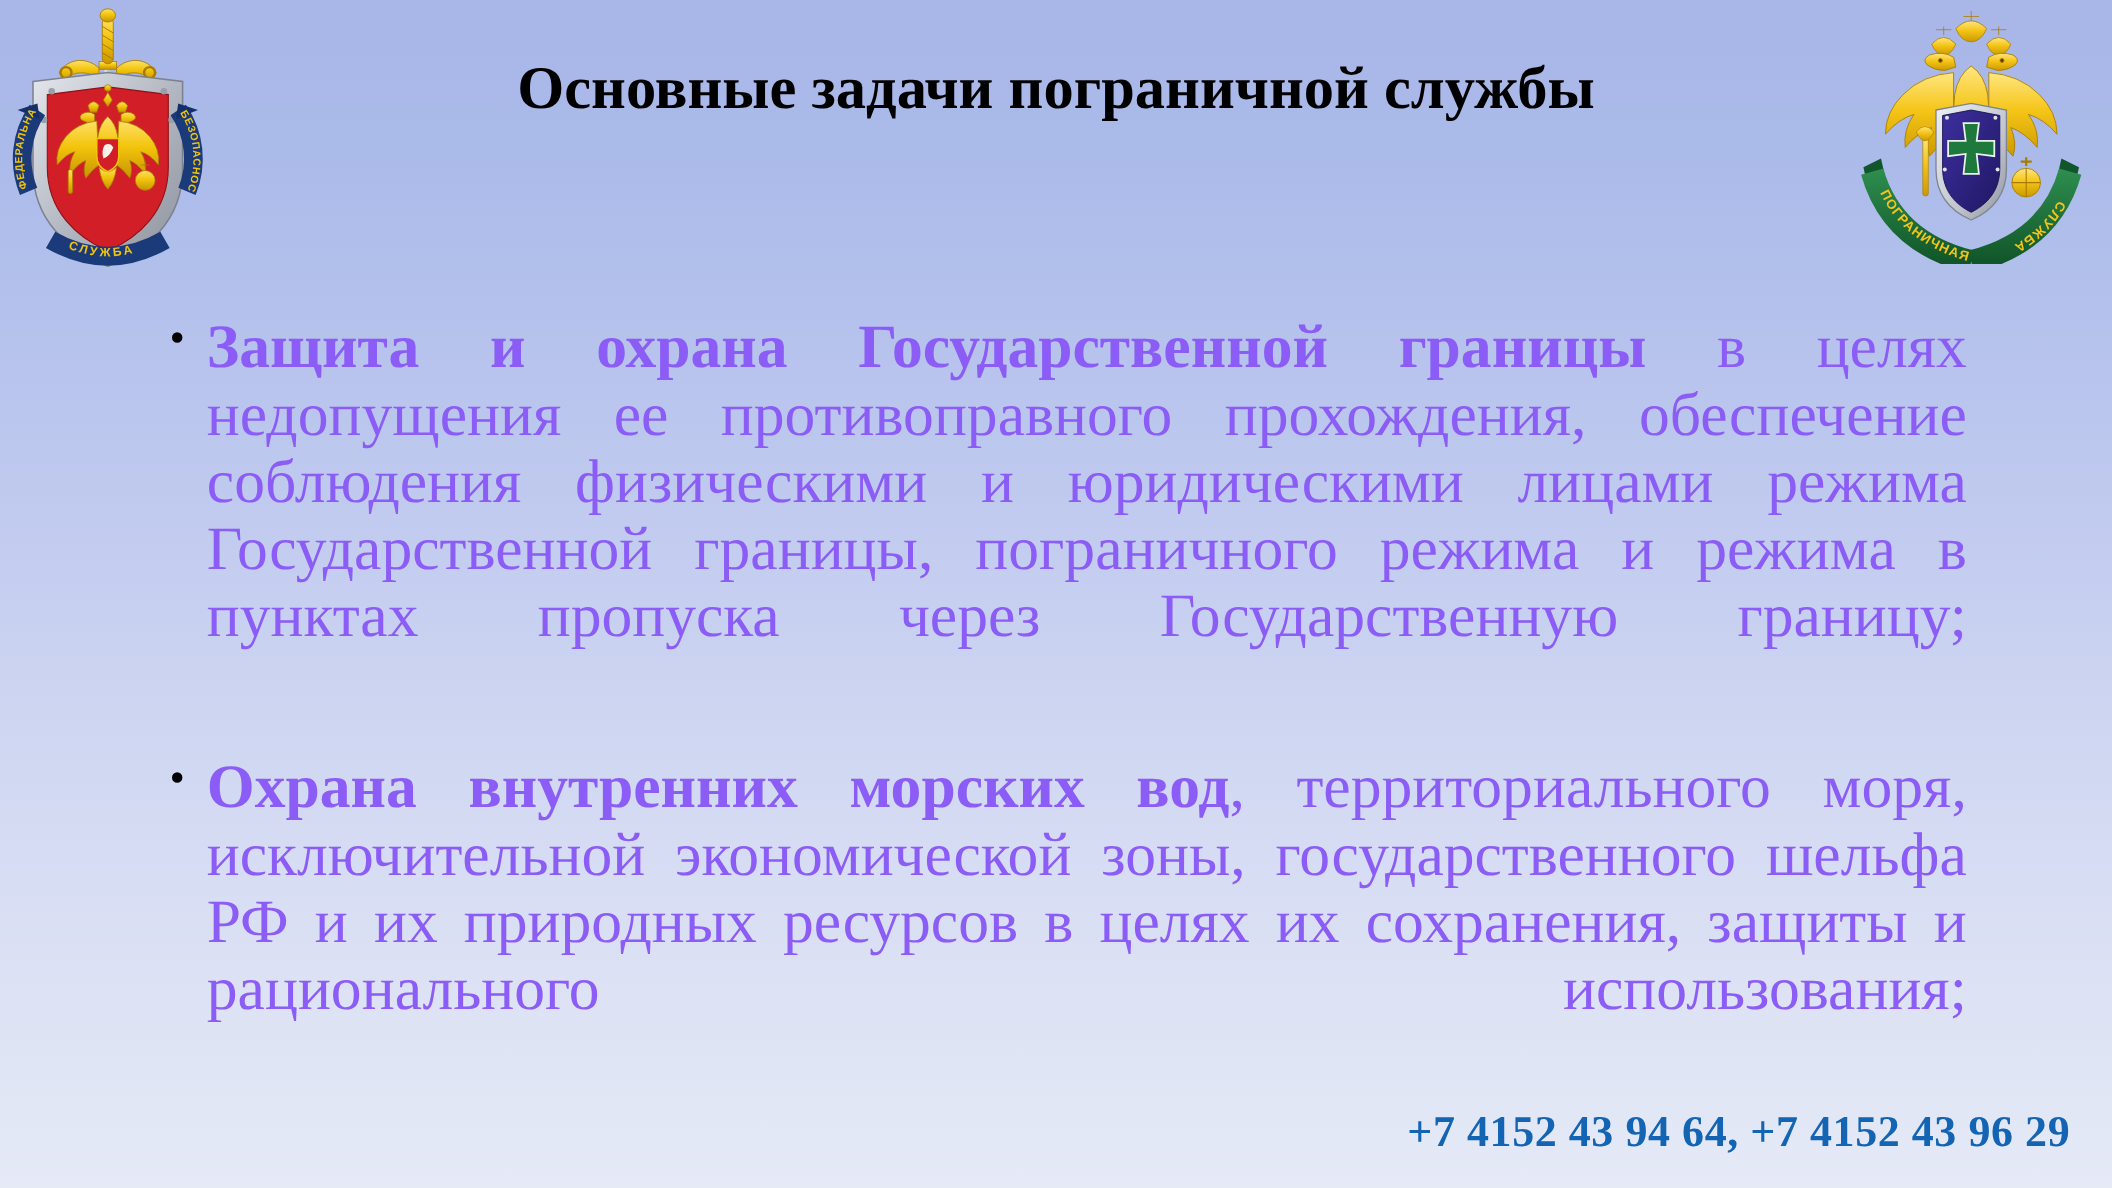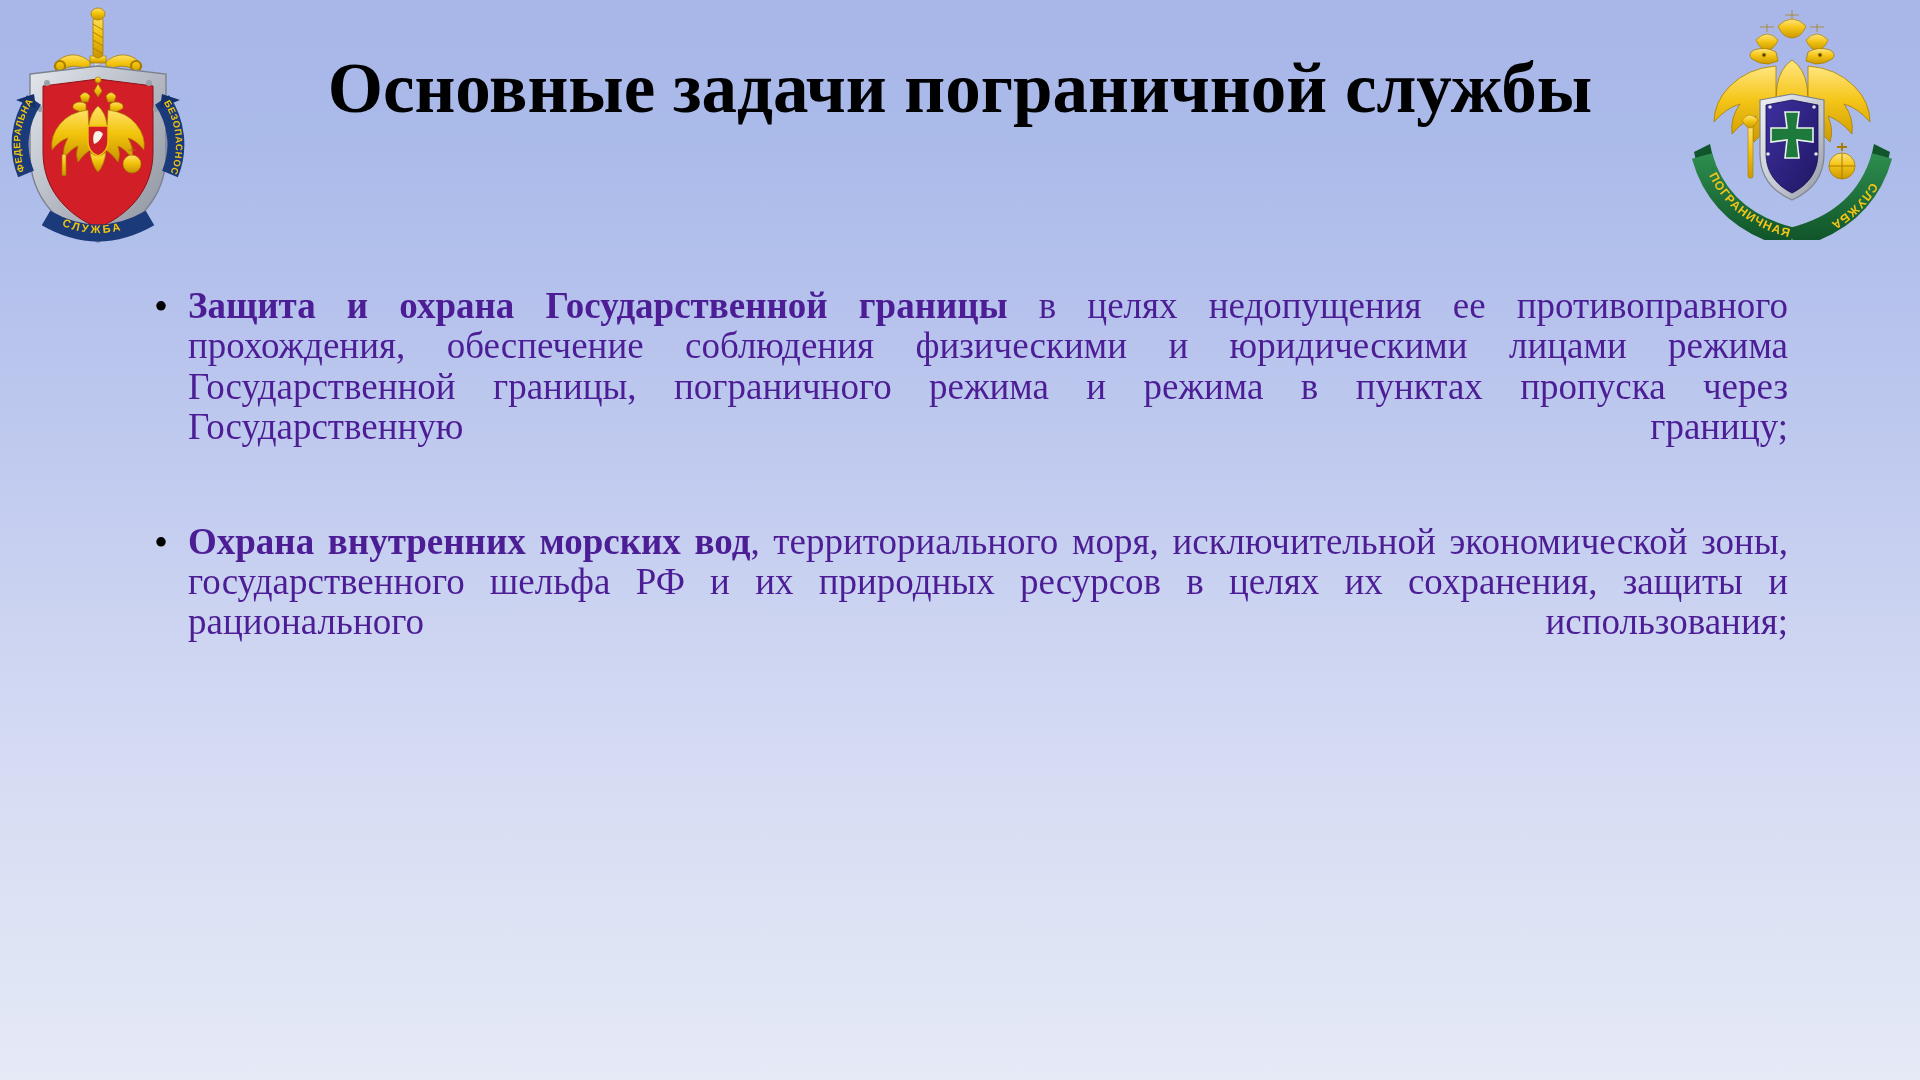"Основные задачи пограничной службы" .title { font-size: 71px -> 55px }
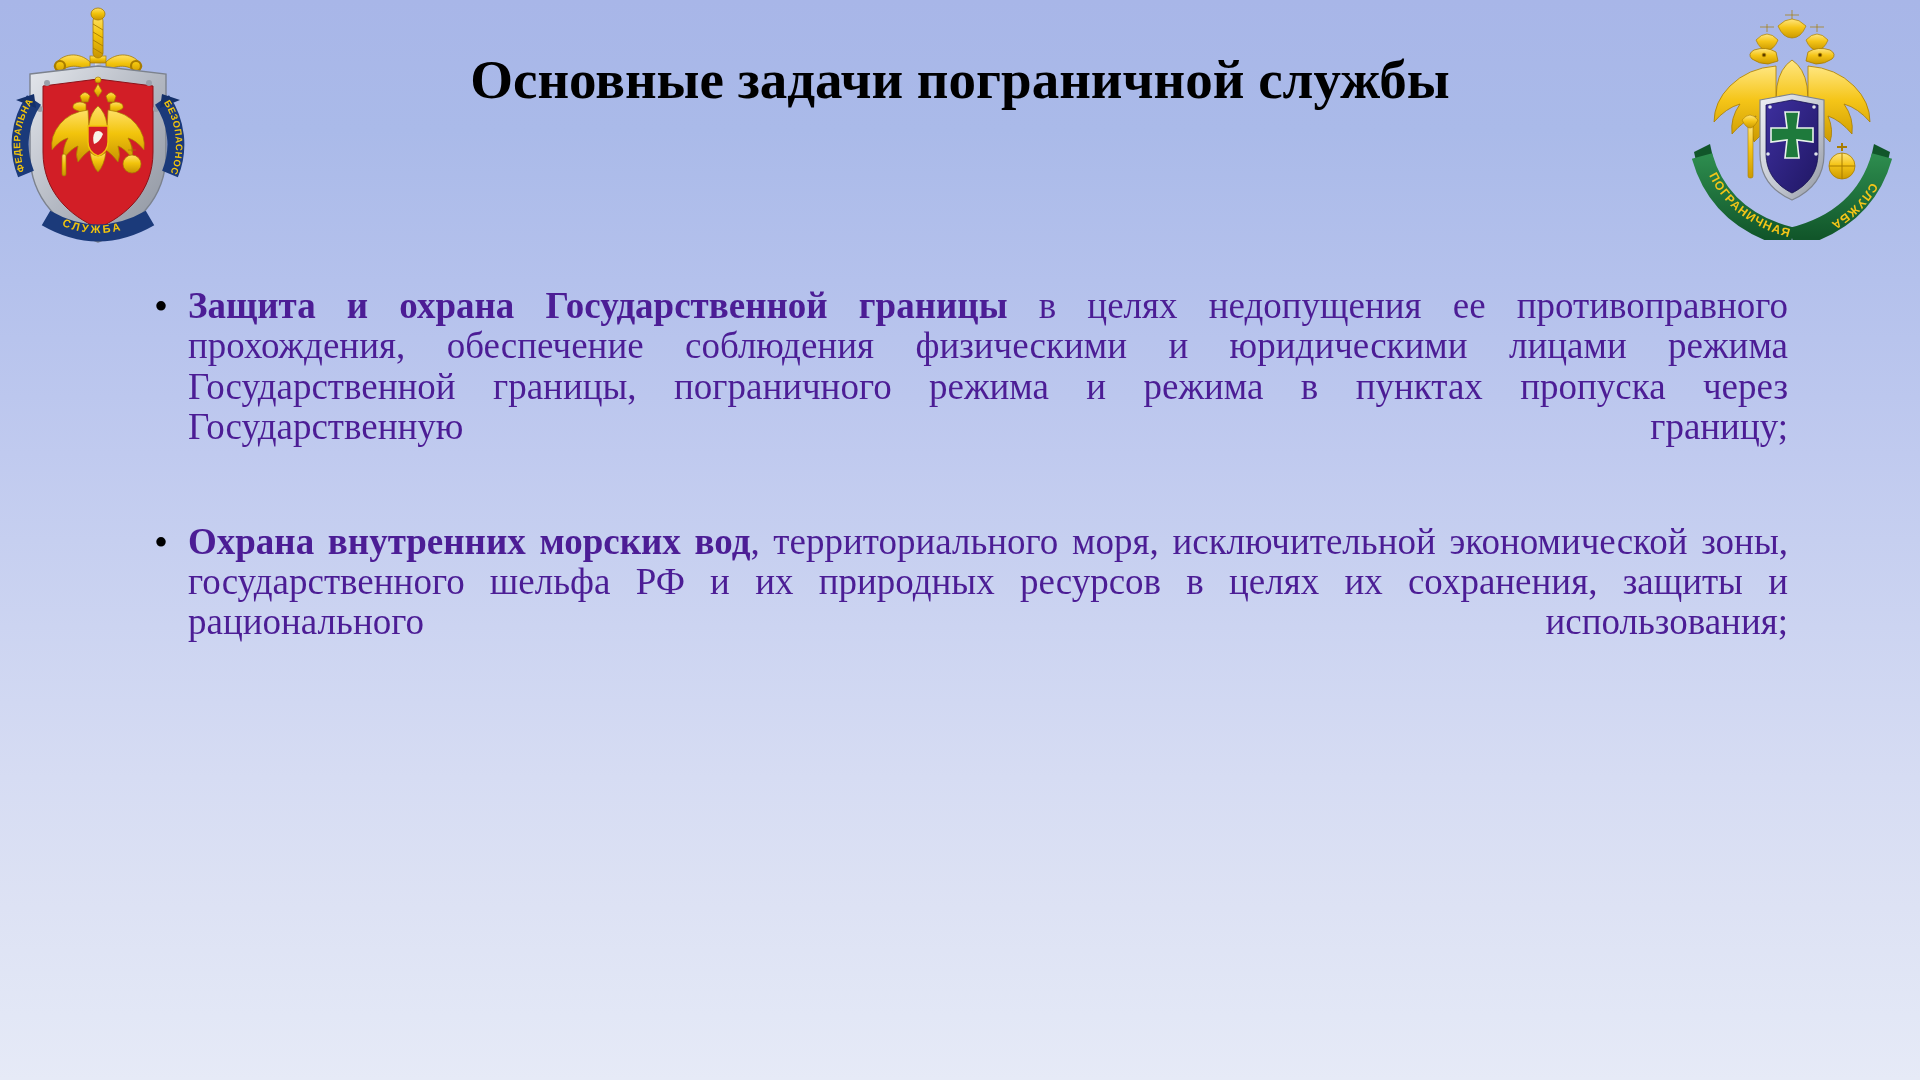"Защита и охрана Государственной границы" li.bullet { color: #4c1d95 -> #8b5cf6; font-size: 37px -> 56px }
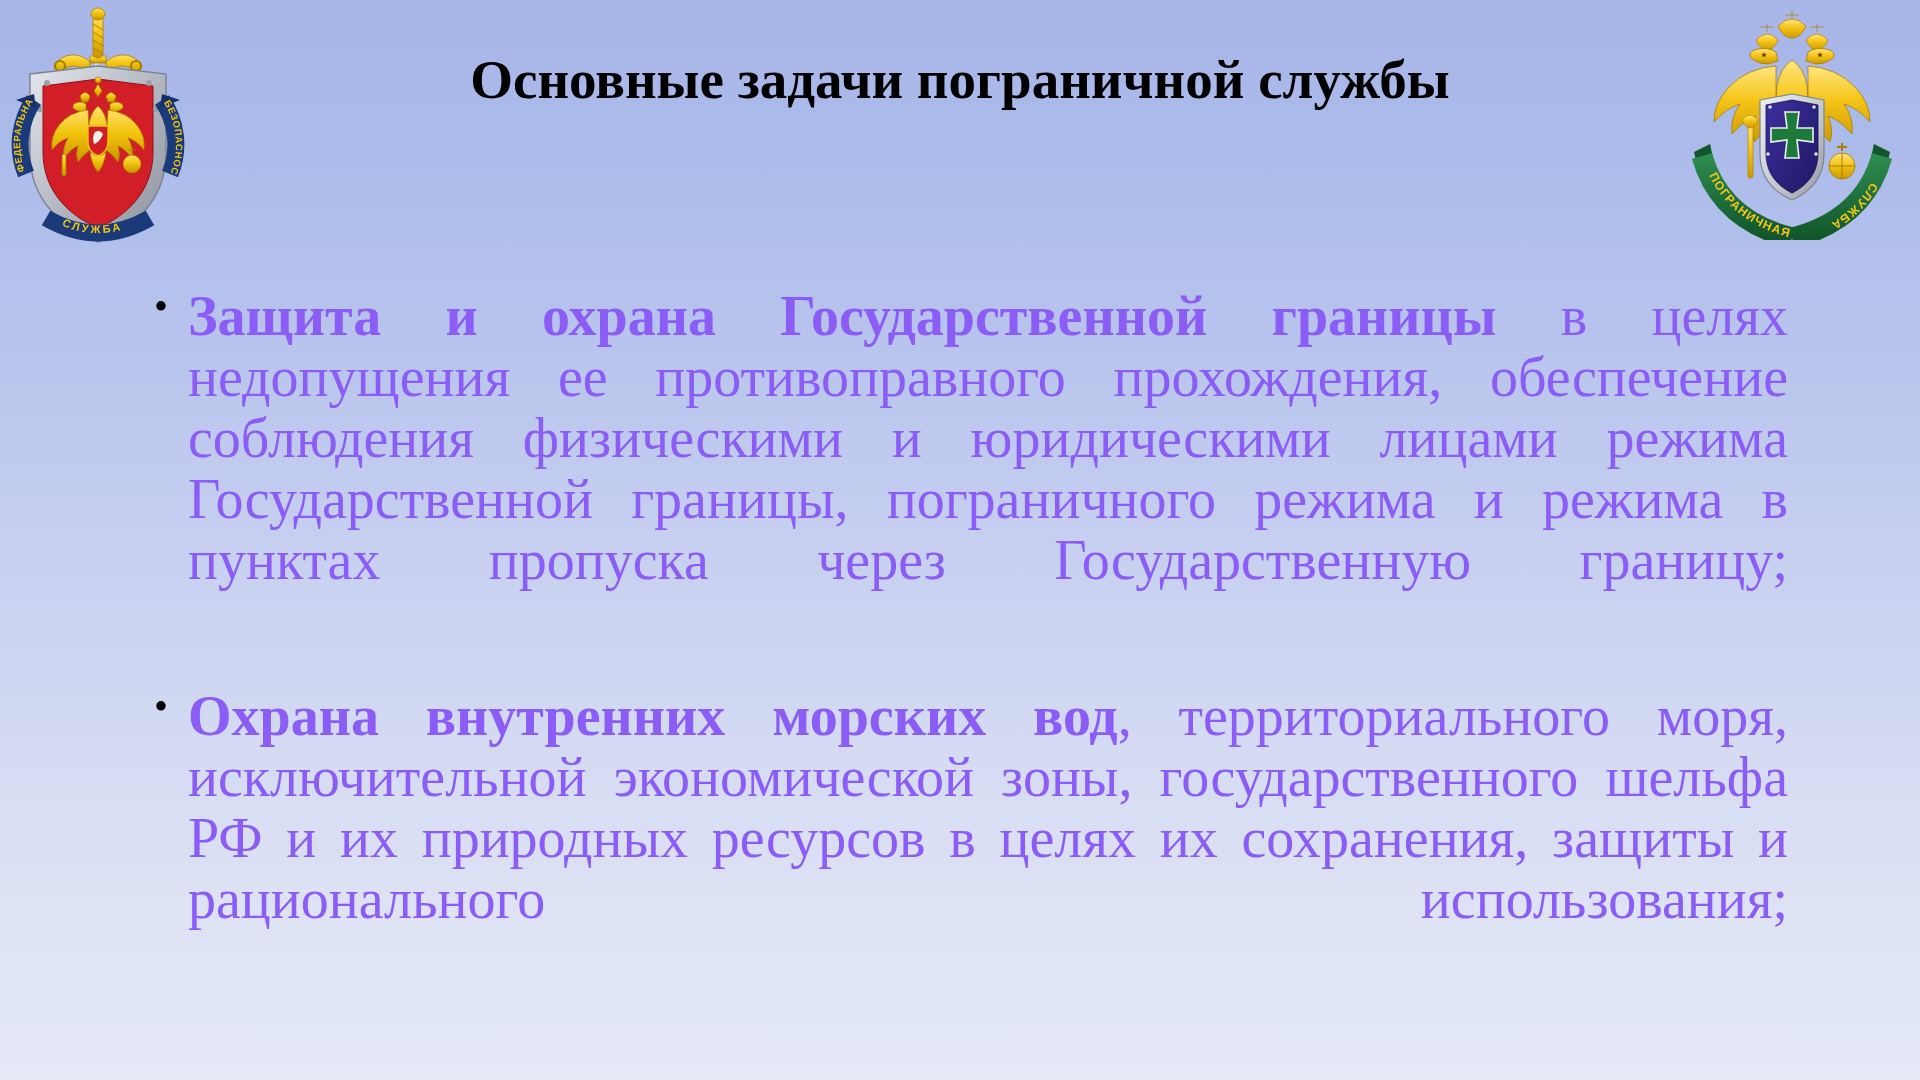"+7 4152 43 94 64," div.footer-phones { html: none -> <div>+7 4152 43 94 64, +7 4152 43 96 29</div> }
